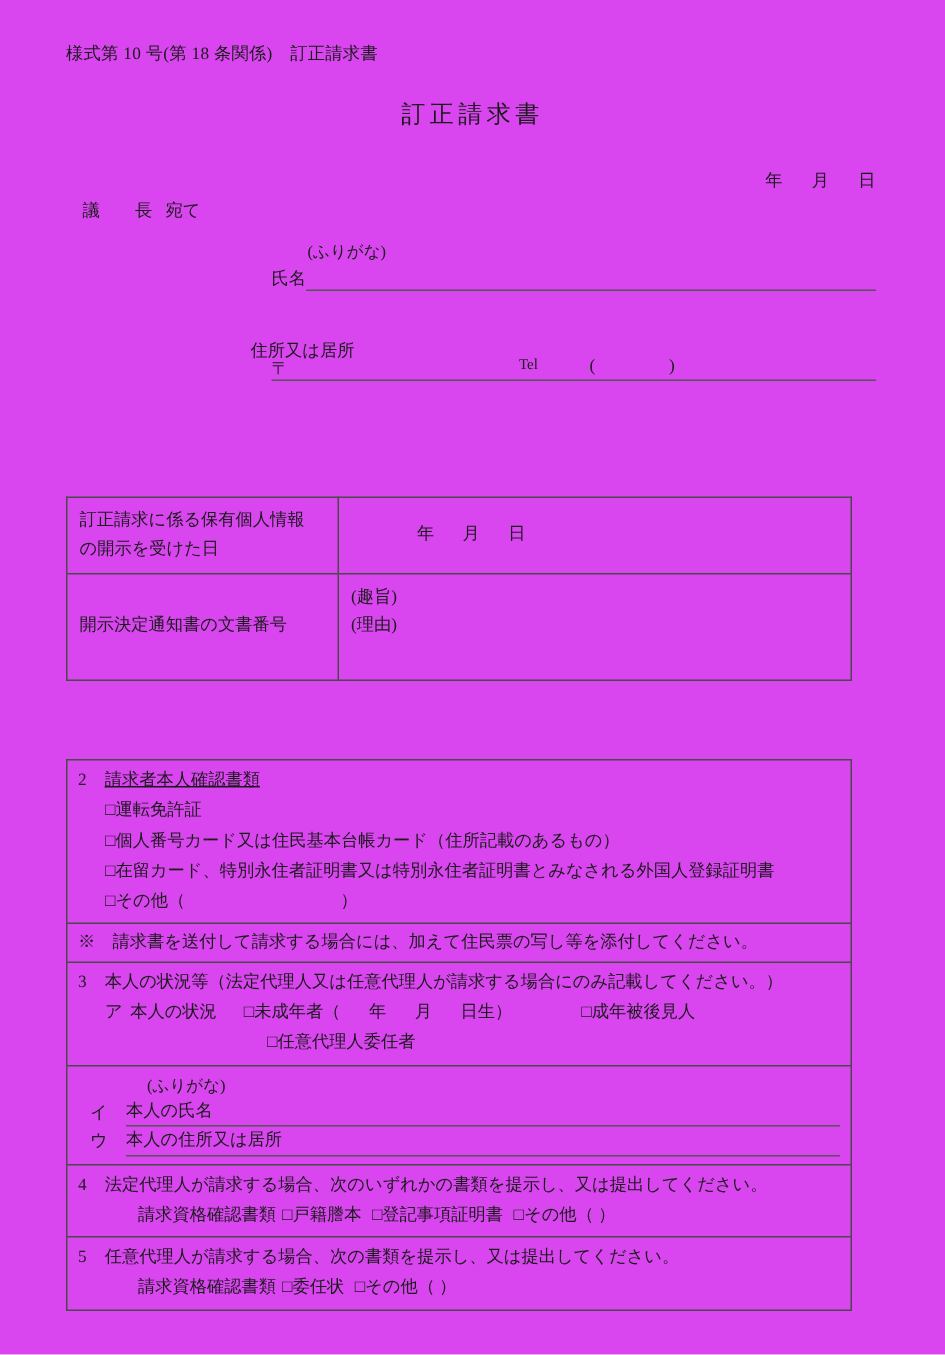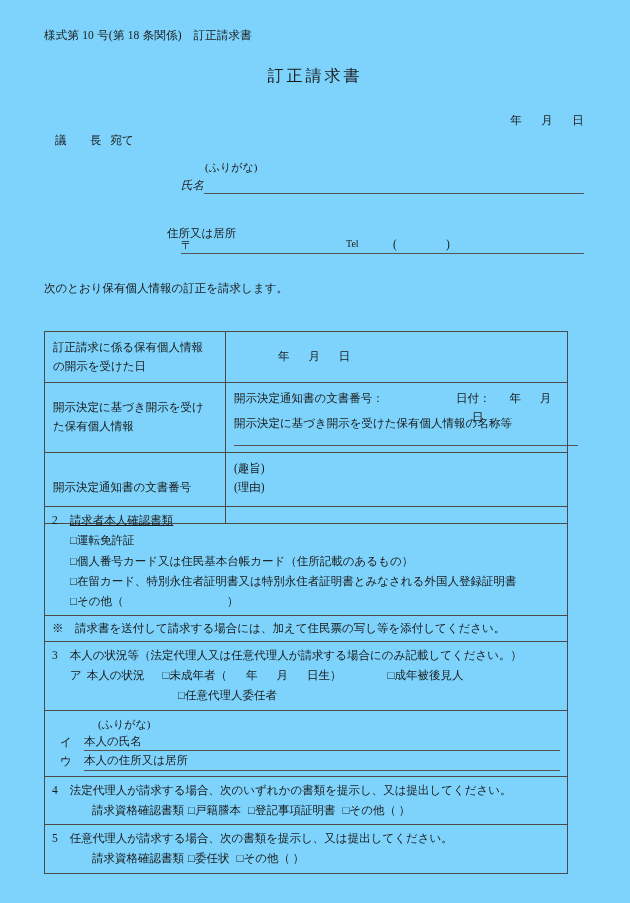"様式第 10 号(第 18 条関係)" .page { background: #7dd3fc -> #d946ef }
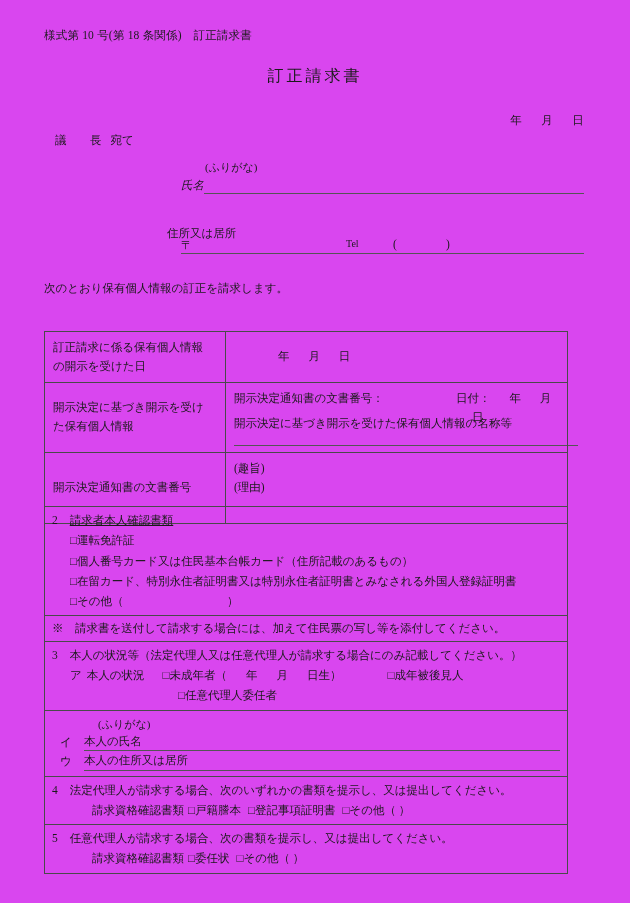"氏名" .name-row { font-style: italic -> none }
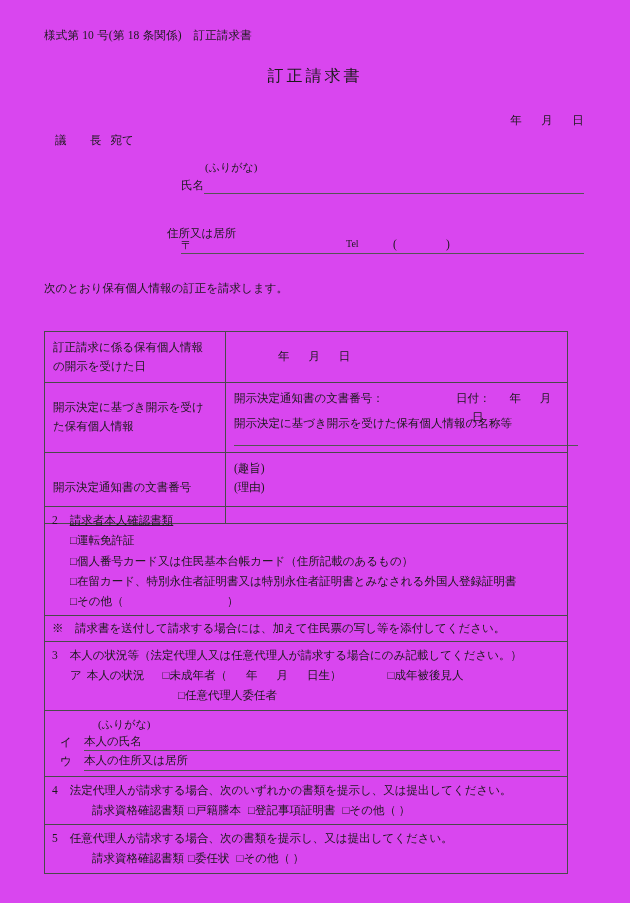"次のとおり保有個人情報の訂正を請求します。" div { html: <div>次のとおり保有個人情報の訂正を請求します。</div> -> none }
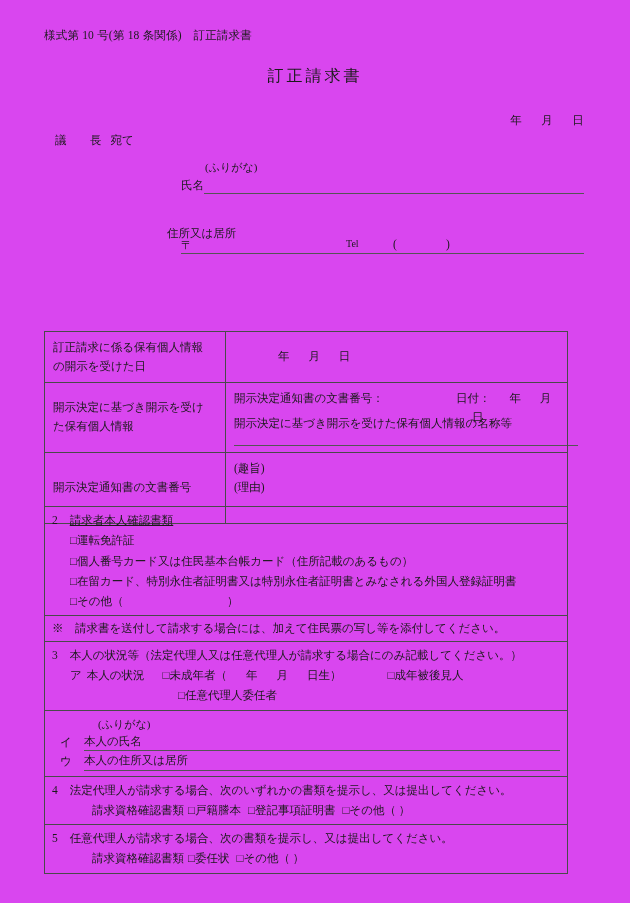"開示決定に基づき開示を受け" tr { html: <tr> <td> <div>開示決定に基づき開示を受け た保有個人情報</div> </td> <td> <div> <div> <span>開示決定通知書の文書番号：</span> <span> <span>日付：</span> <span>年</span> <span>月</span> <span>日</span> </span> </div> <div>開示決定に基づき開示を受けた保有個人情報の名称等</div> <div></div> </div> </td> </tr> -> none }
